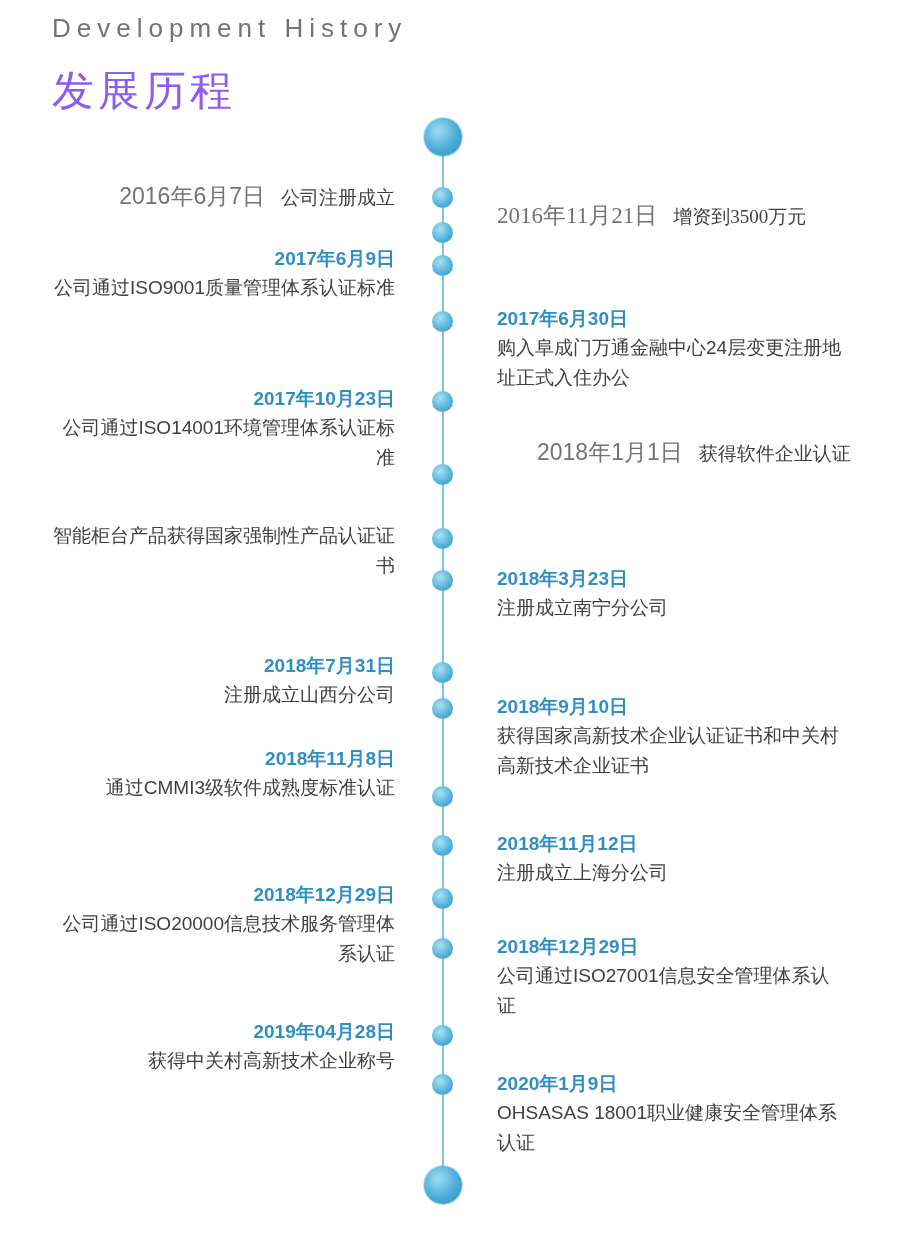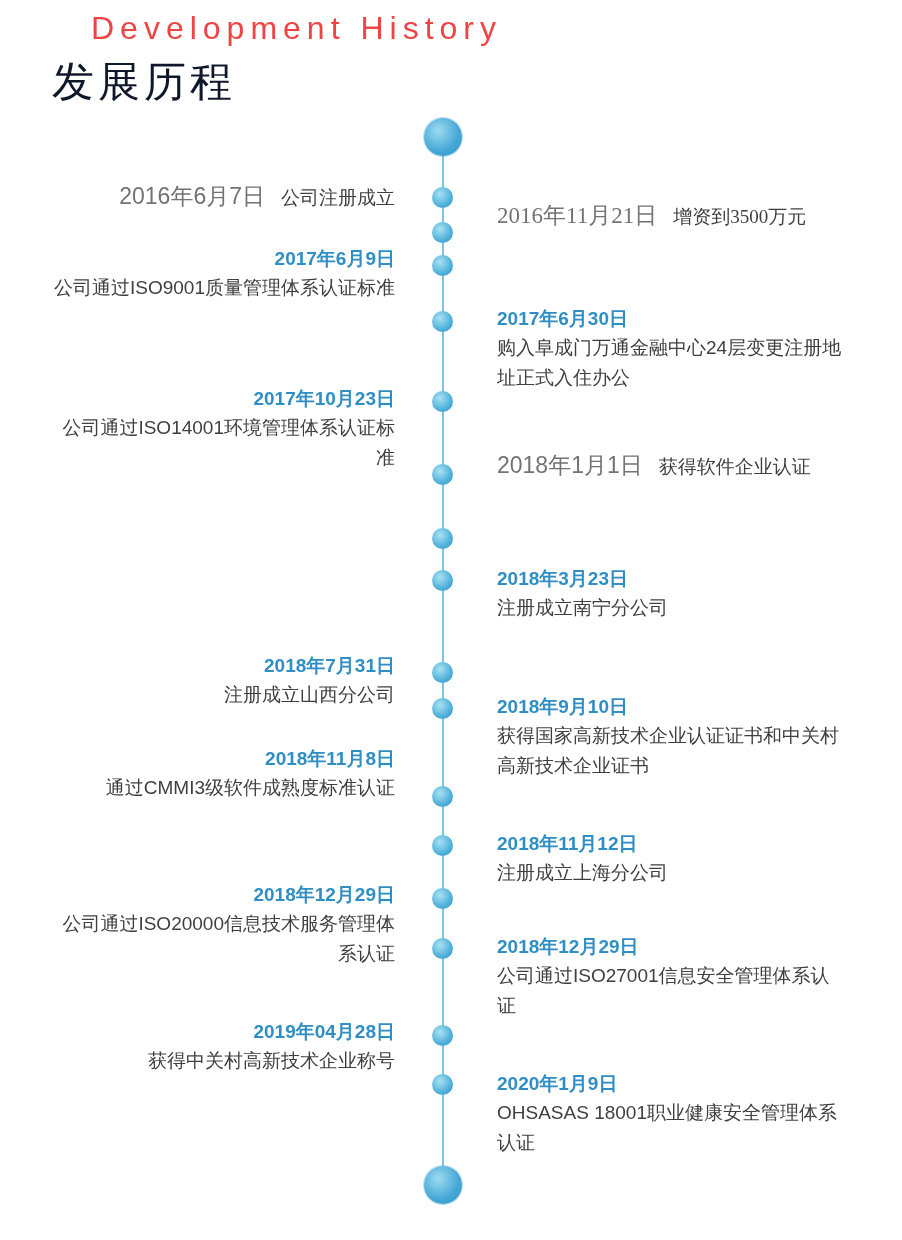"Development History" .header-en { color: #ef4444 -> #737373; font-size: 32px -> 26px; margin-left: 39px -> none }
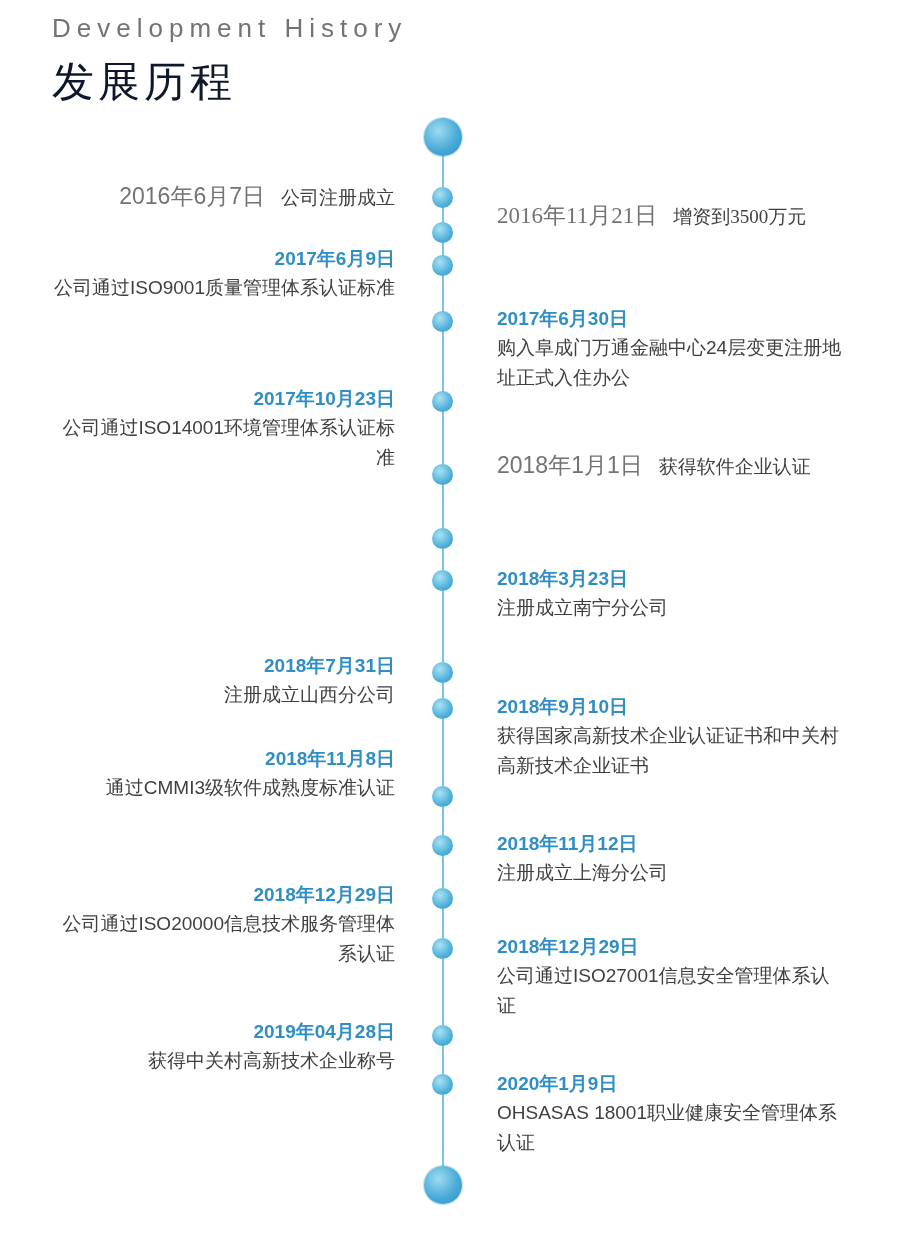"发展历程" .header-cn { color: #0f172a -> #8b5cf6; margin-top: 3px -> 12px }
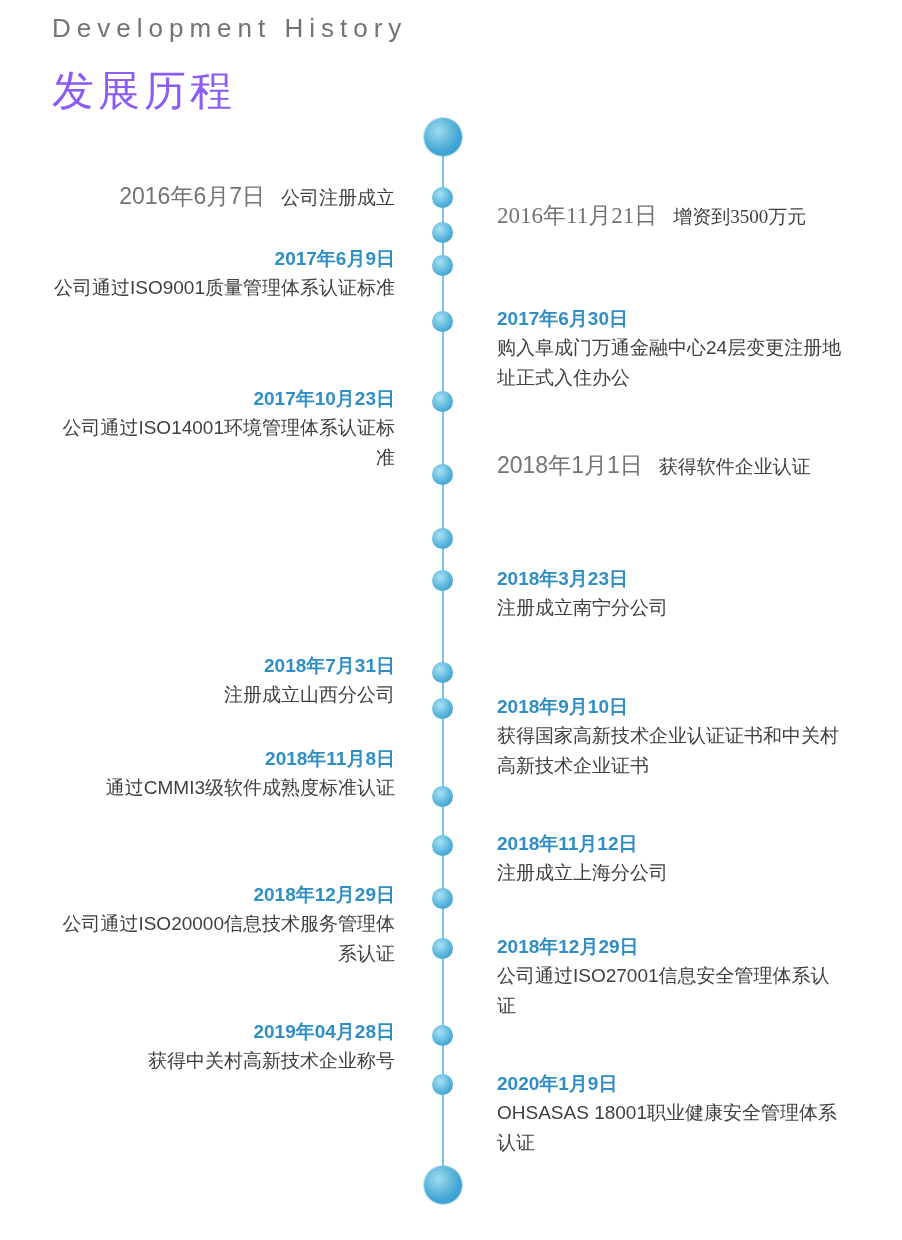"2018年1月1日 获得软件企业认证" div.entry { margin-left: none -> 40px; top: 451px -> 438px }
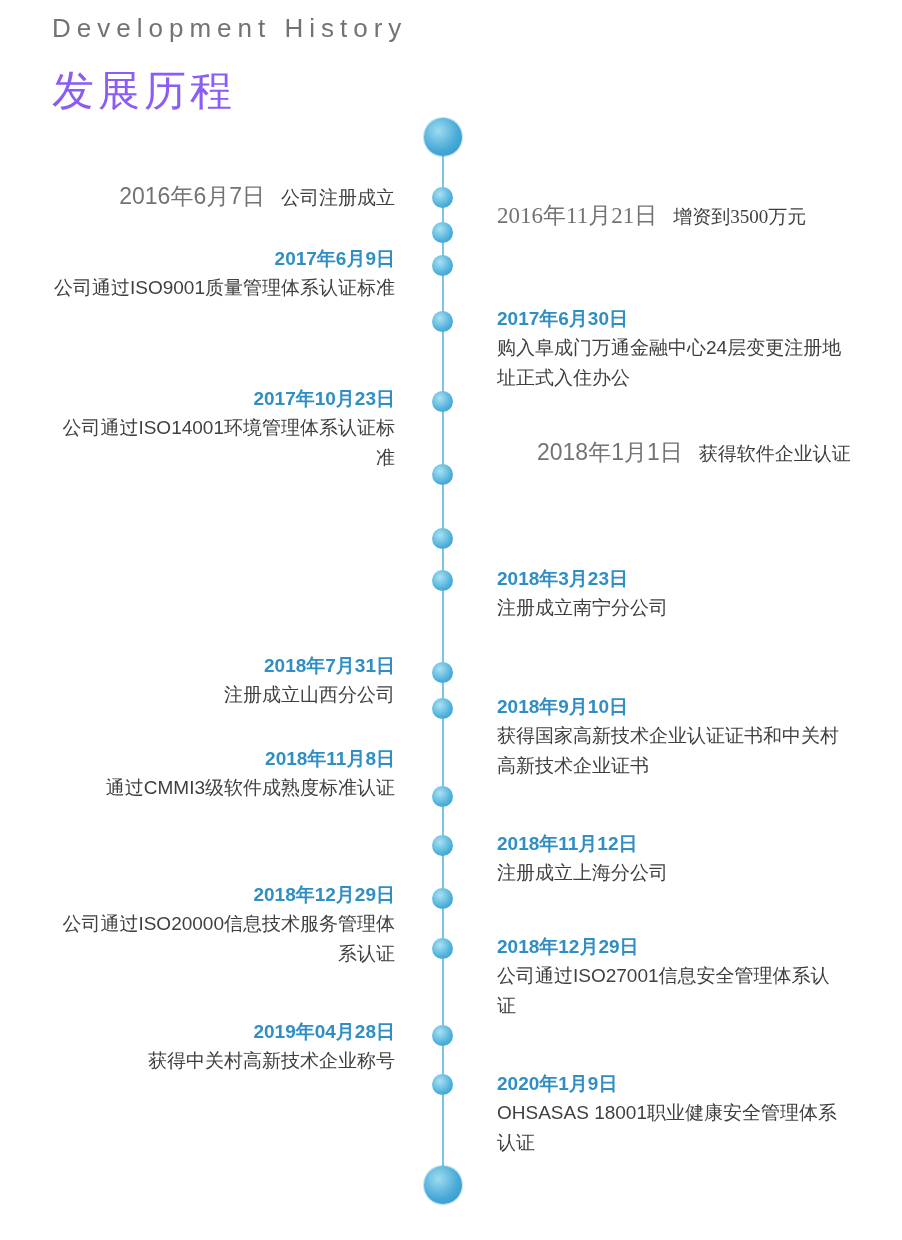"智能柜台产品获得国家强制性产品认证证书" div.desc { html: none -> <div>智能柜台产品获得国家强制性产品认证证书</div> }
